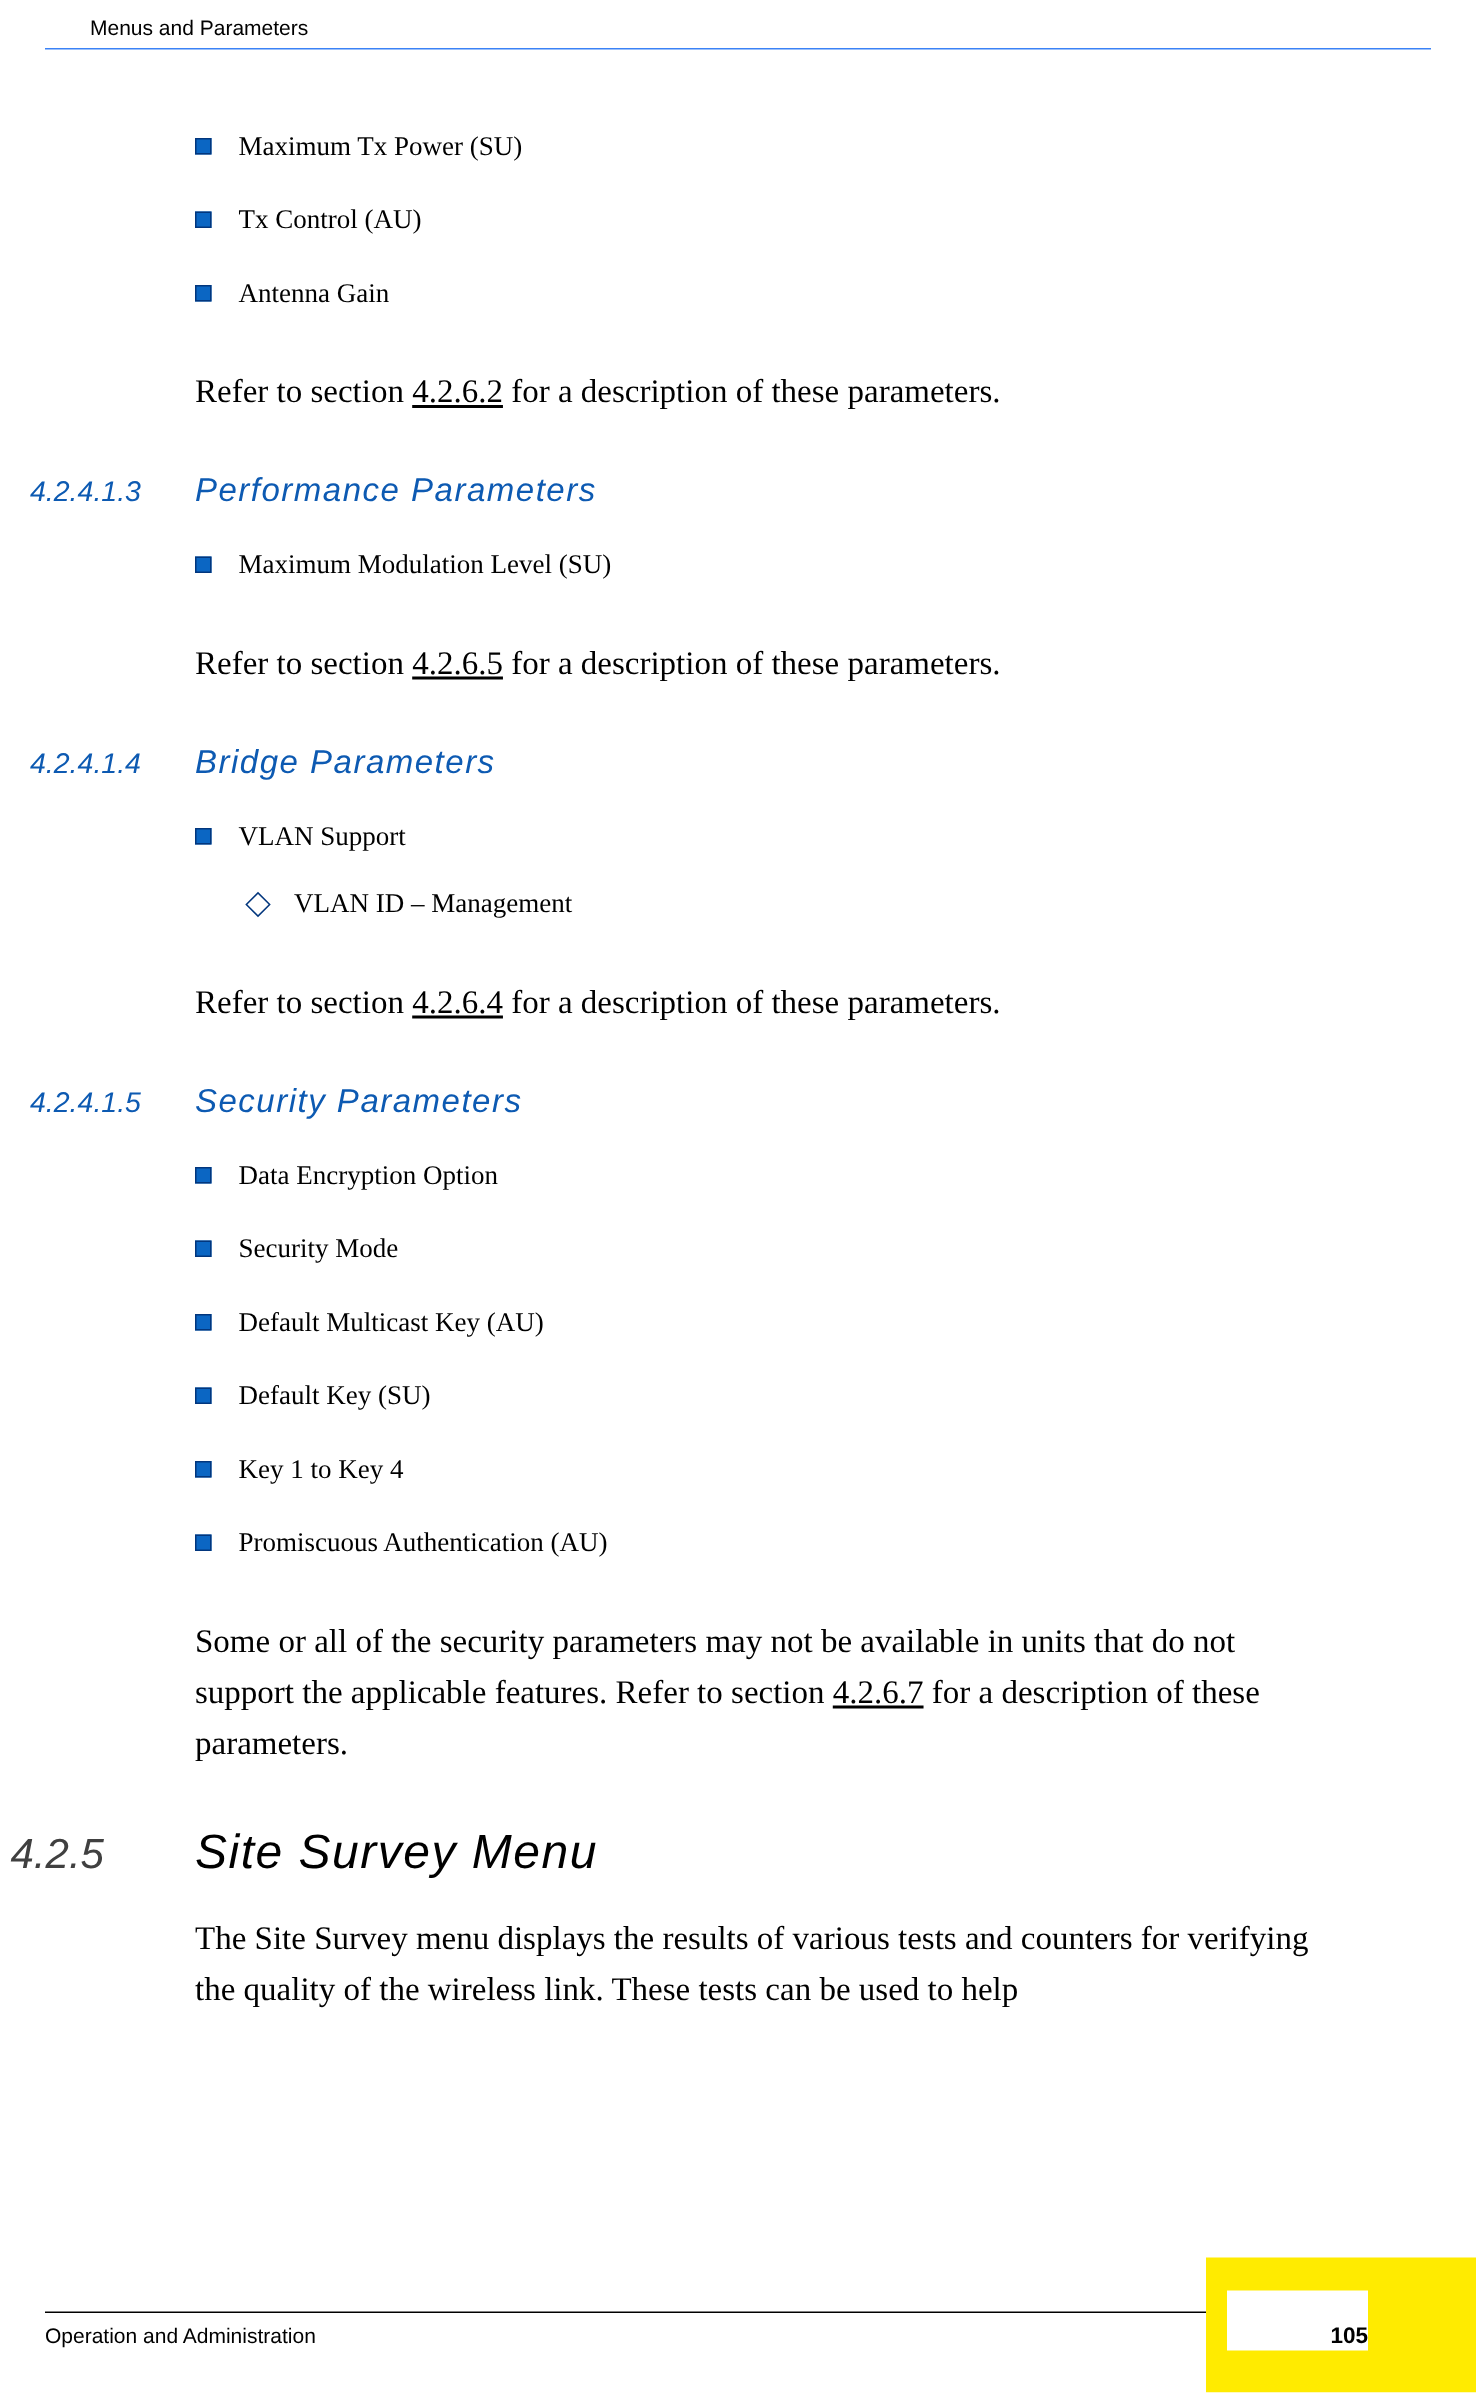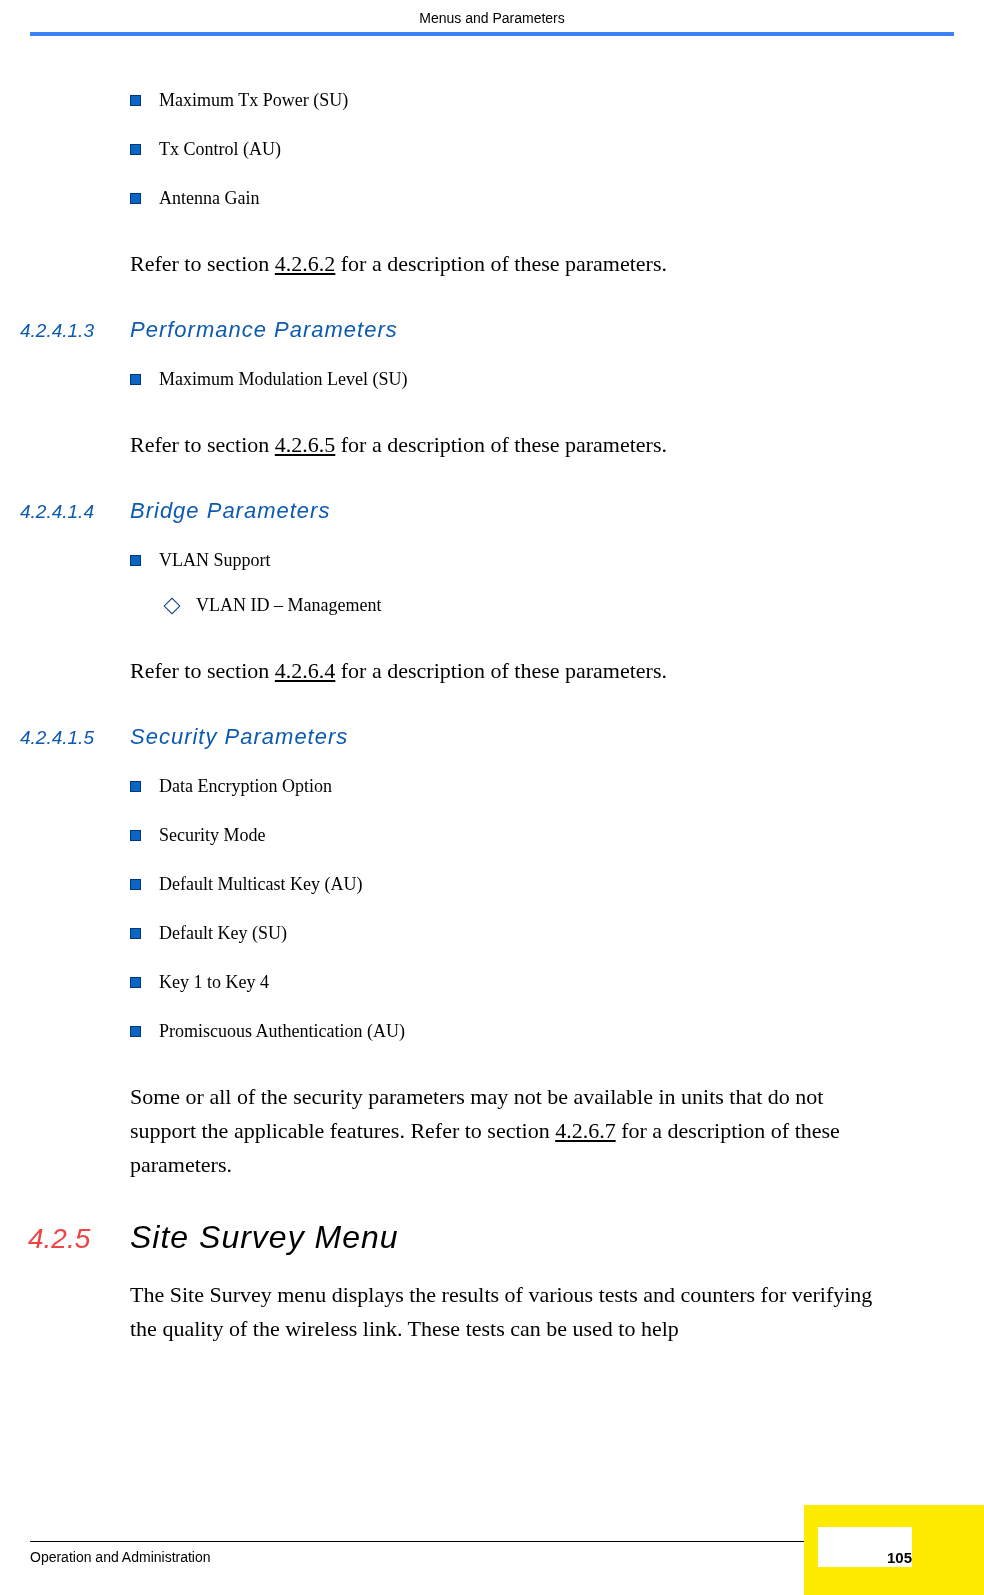"Menus and Parameters" .page-header { border-bottom: 4px solid #3b82f6 -> 1px solid #3b82f6; text-align: center -> left }
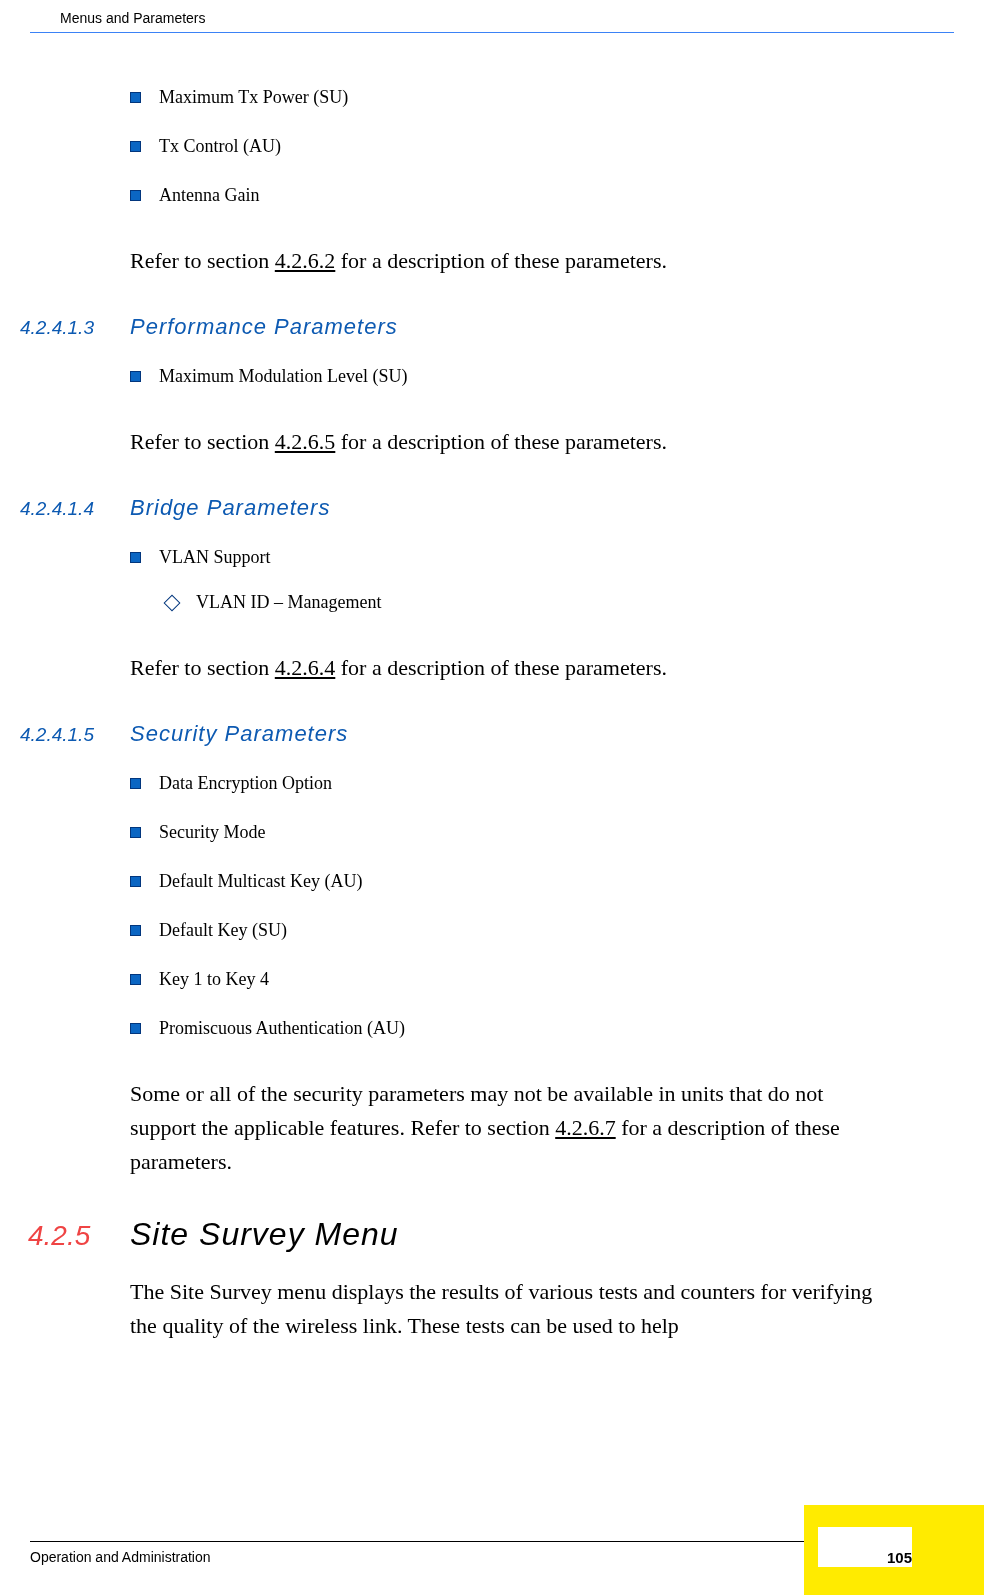"4.2.5" .heading-num-big { color: #ef4444 -> #404040; padding-left: 28px -> 7px }
